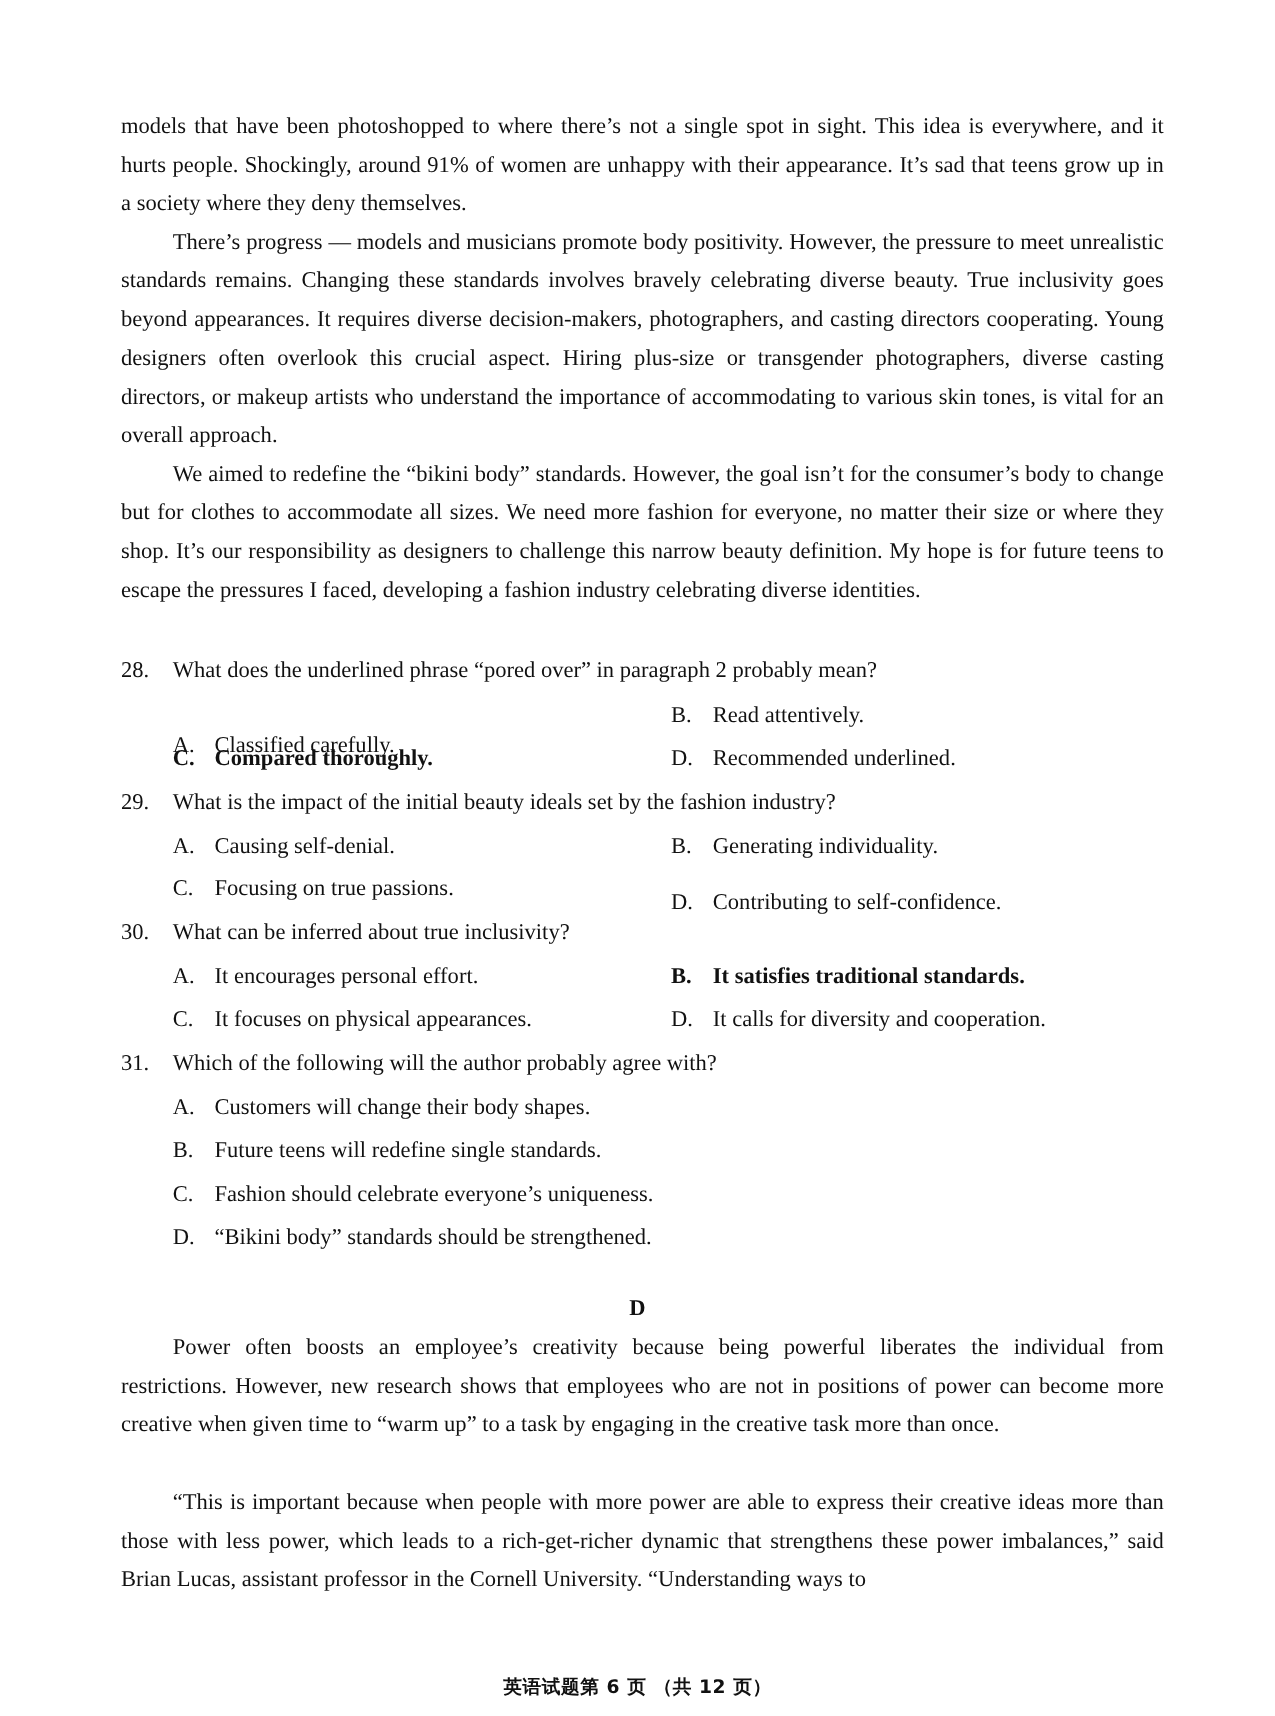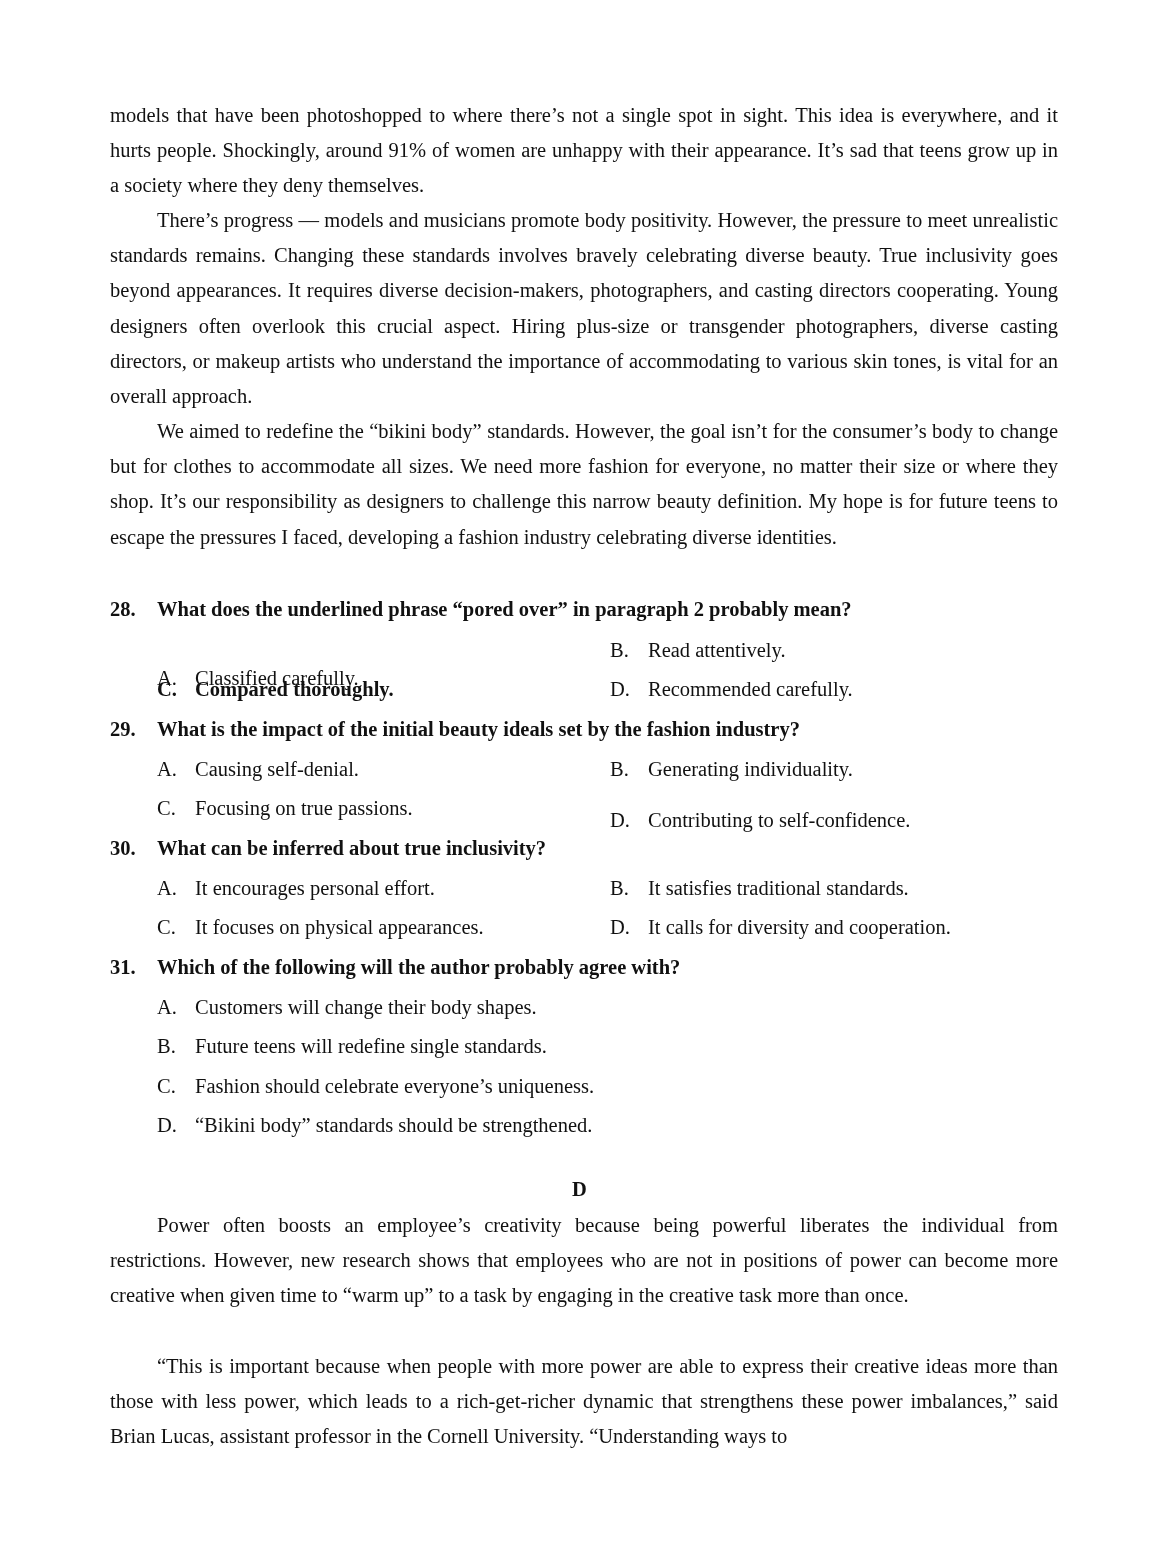"28. What does the underlined" .q { font-weight: bold -> none }
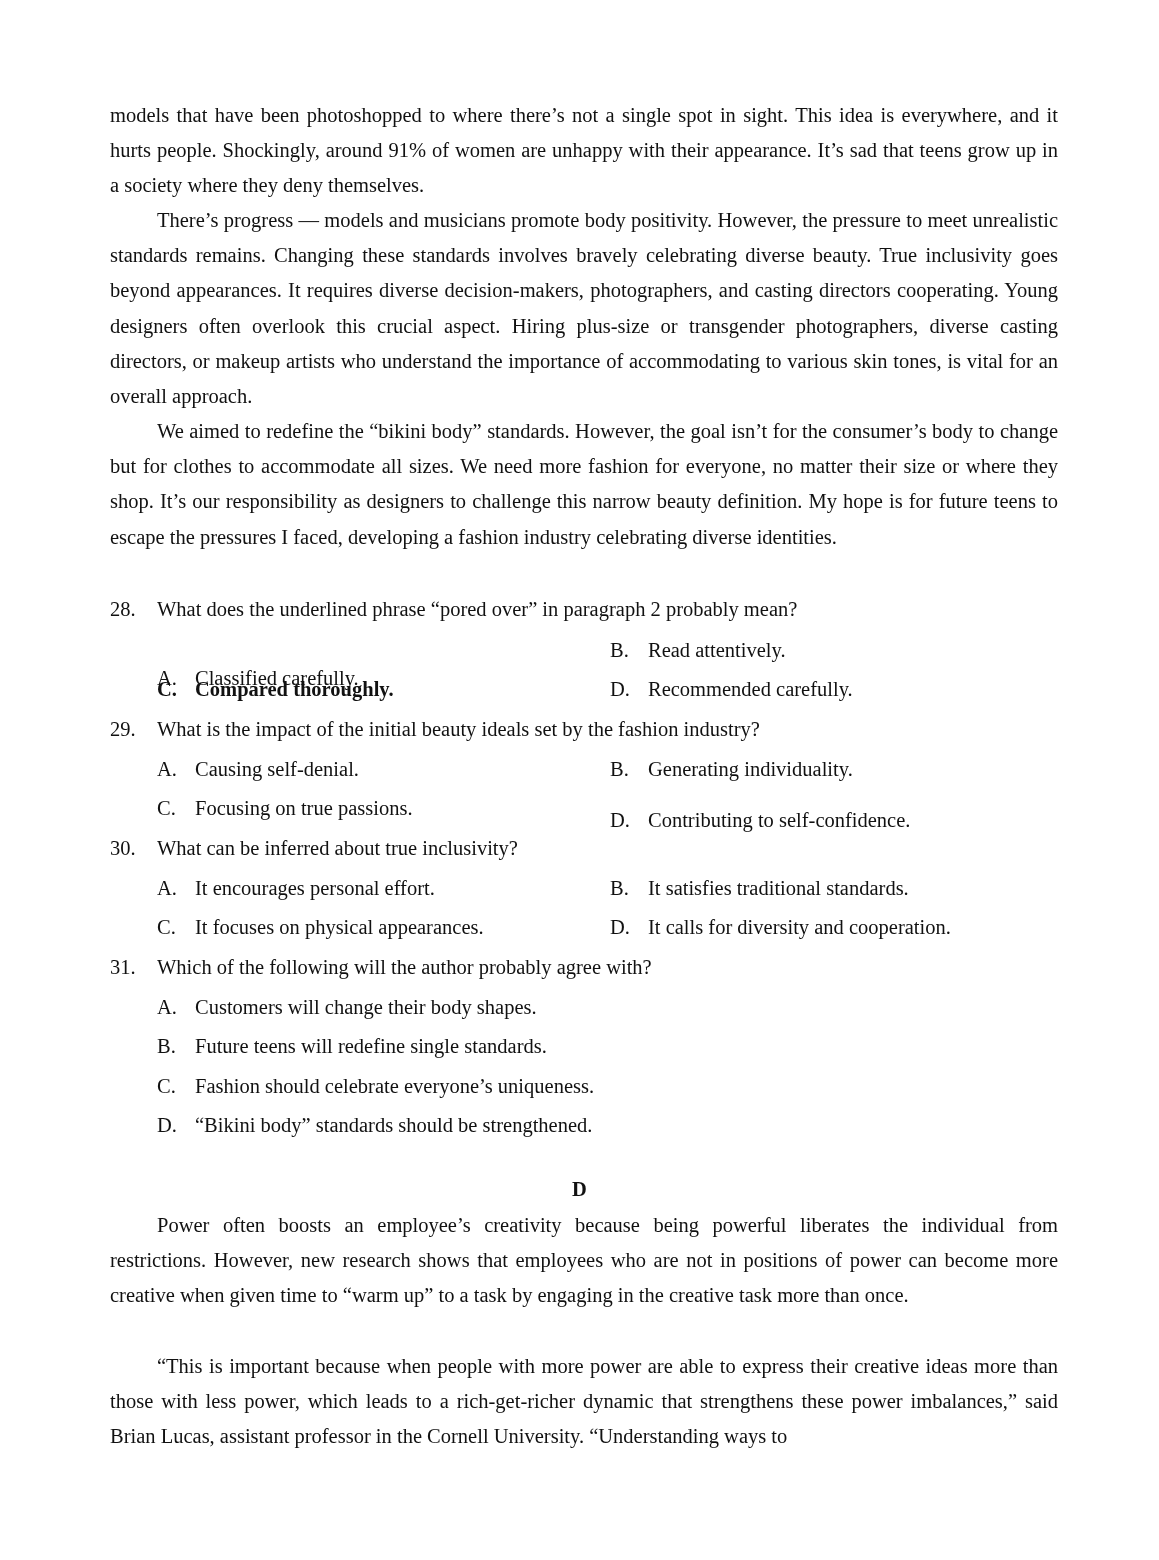"Recommended carefully." span { text: carefully -> underlined }
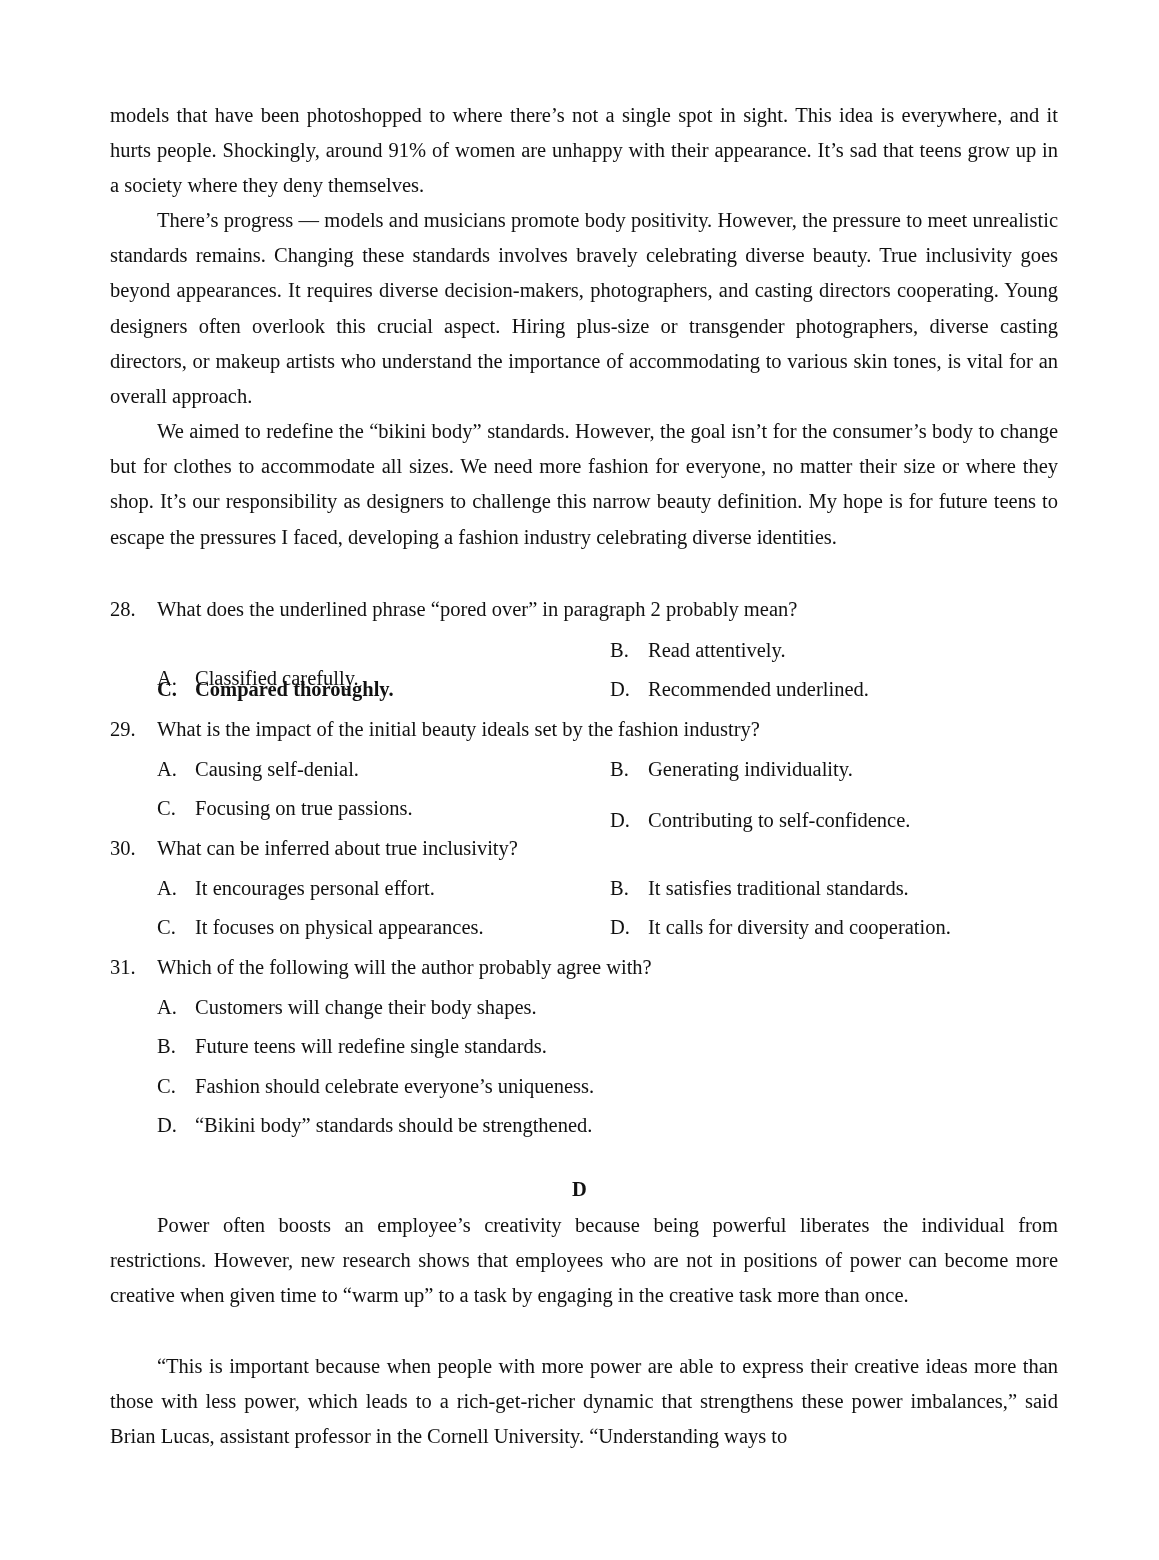"B. It satisfies traditional standards." p.opt { font-weight: none -> bold }
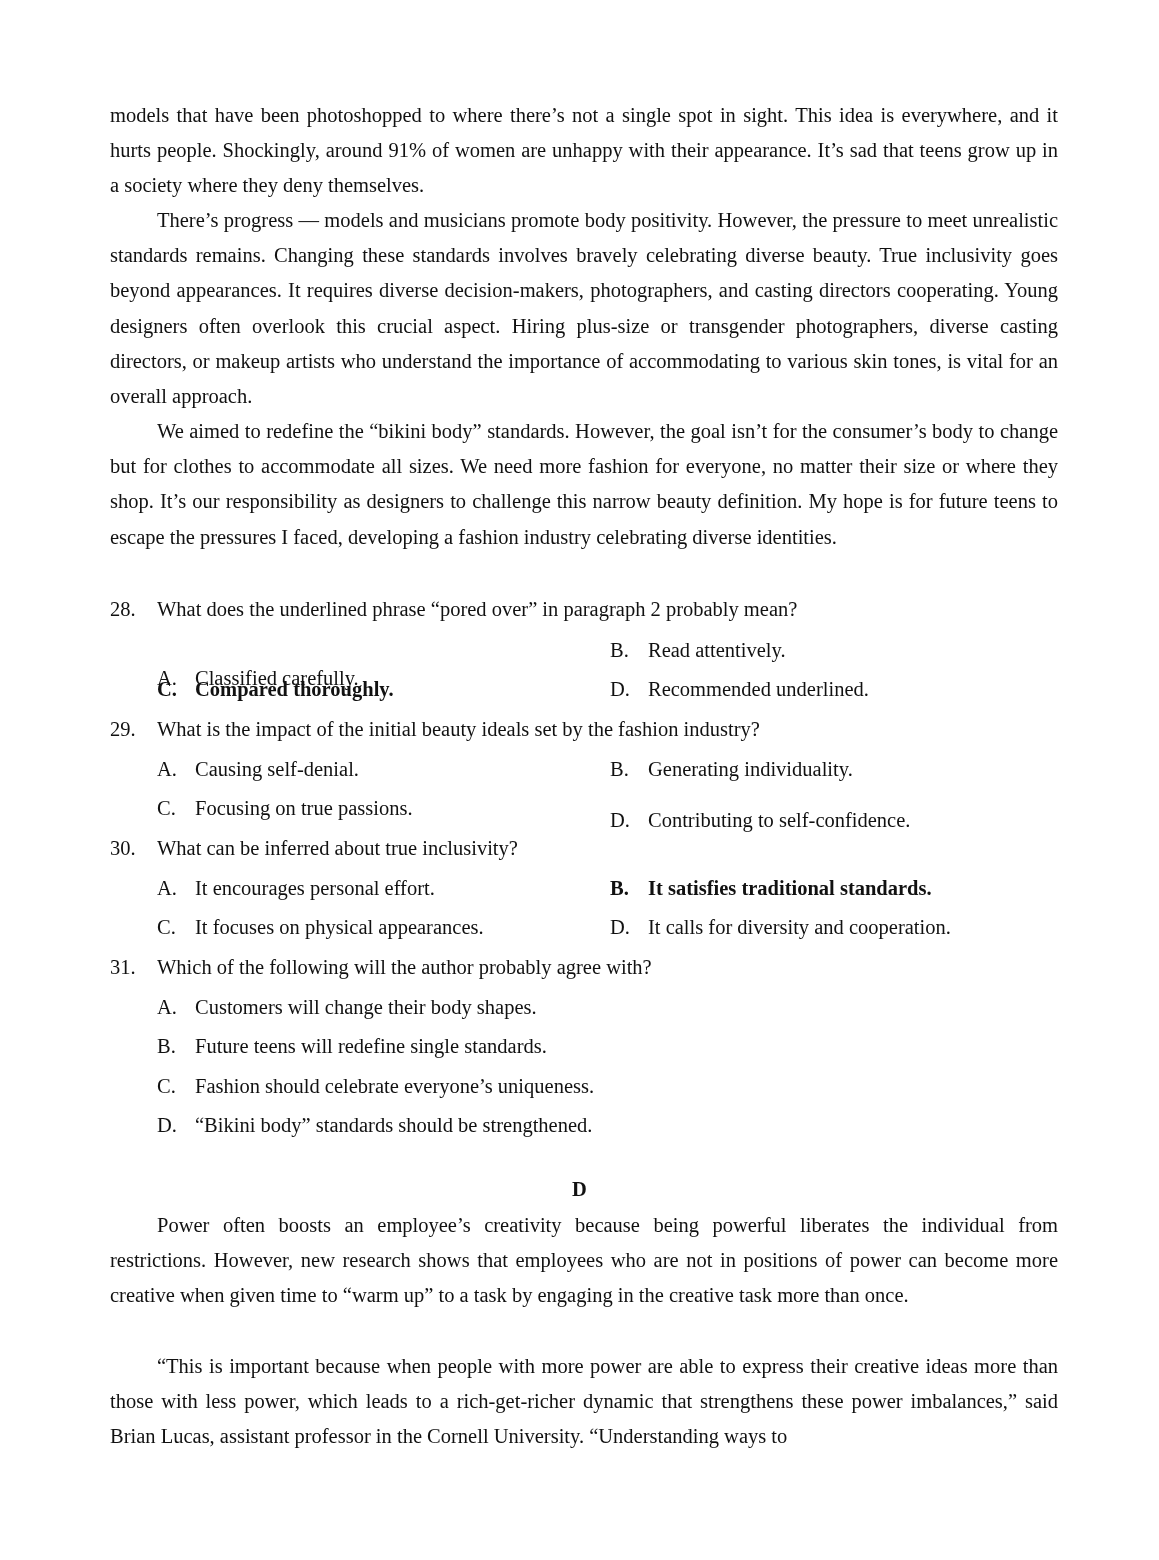"英语试题第 6 页 （共 12" p.footer { html: none -> <p>英语试题第 6 页 （共 12 页）</p> }
